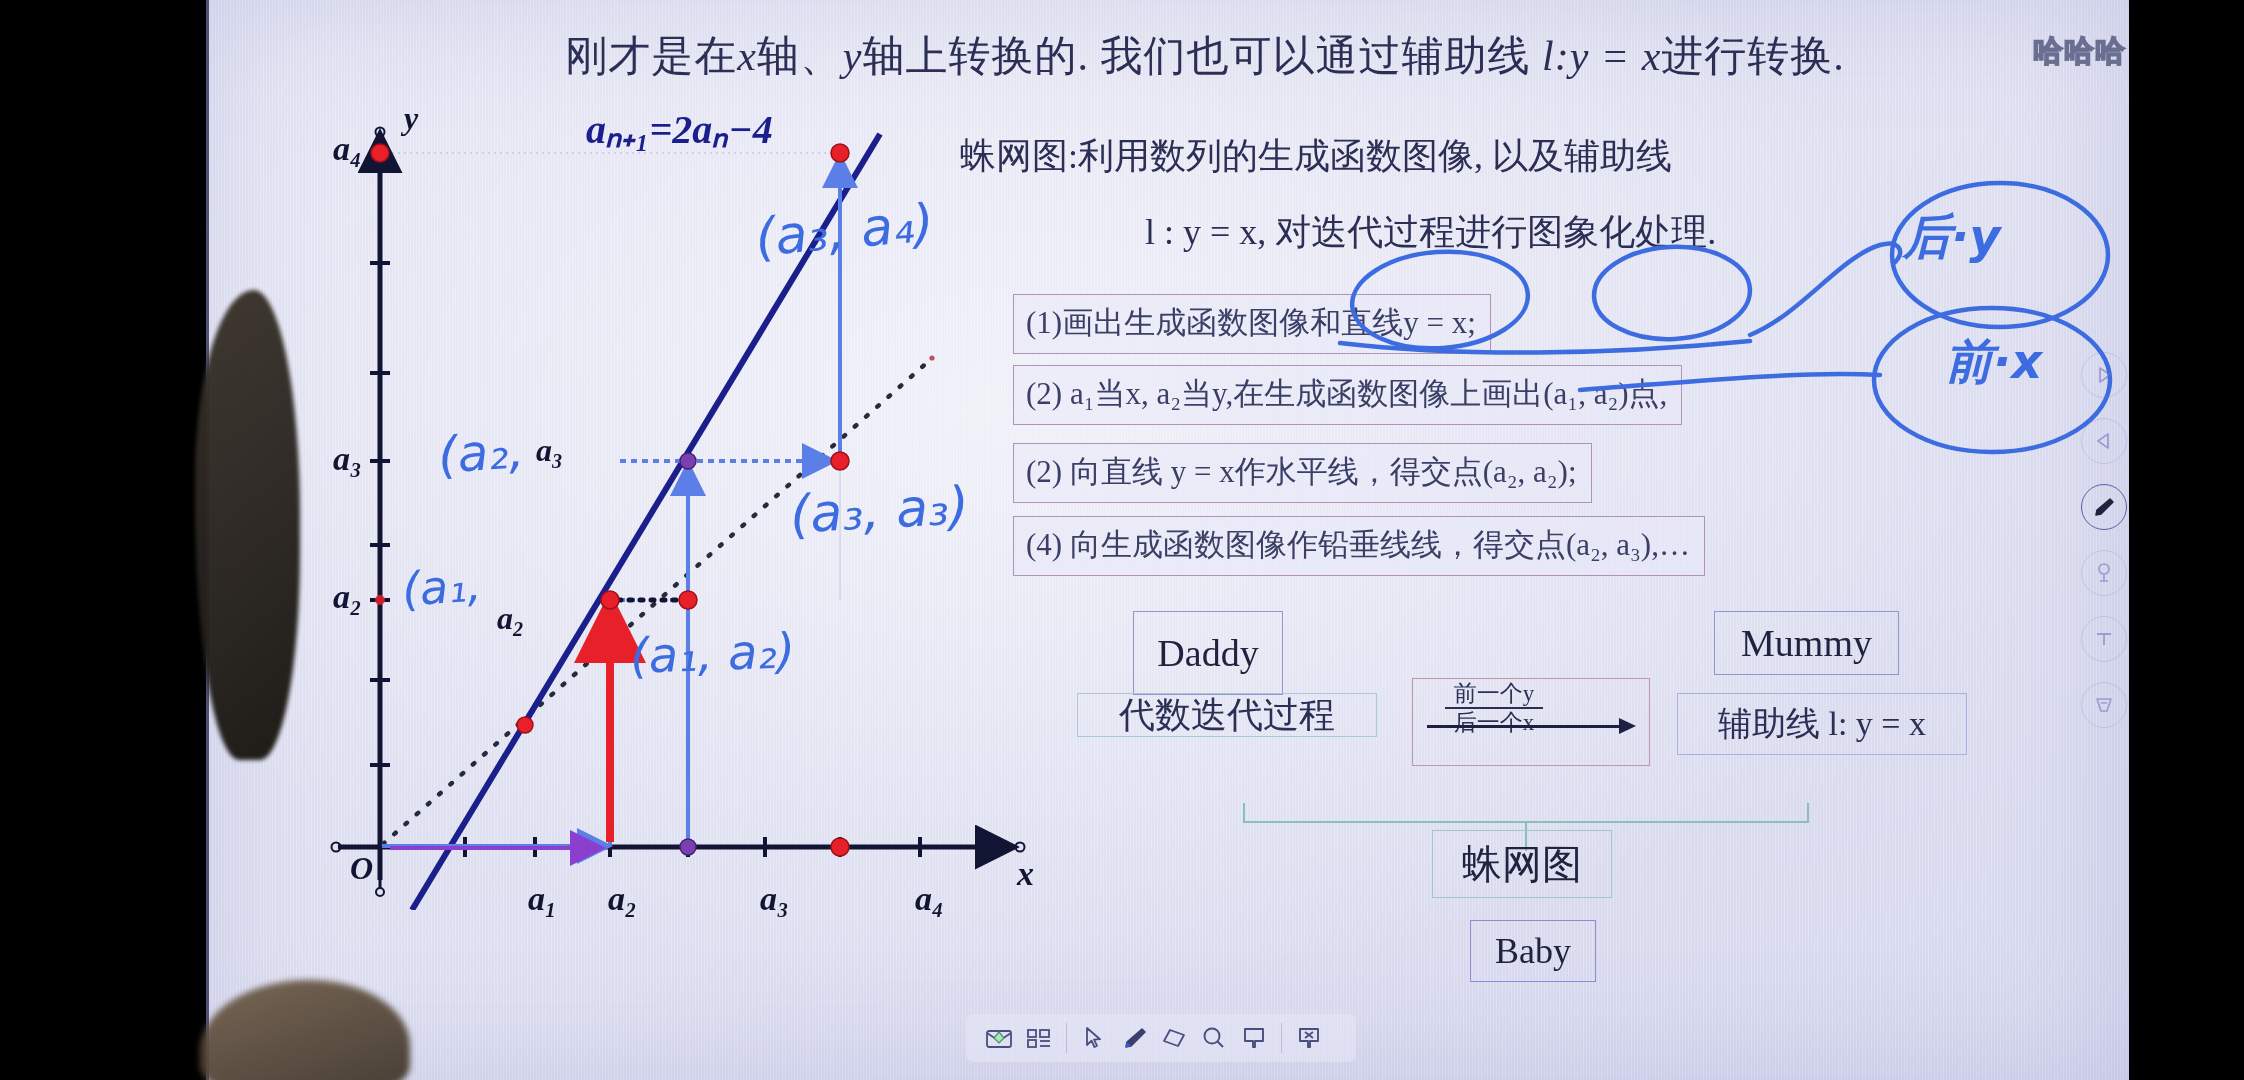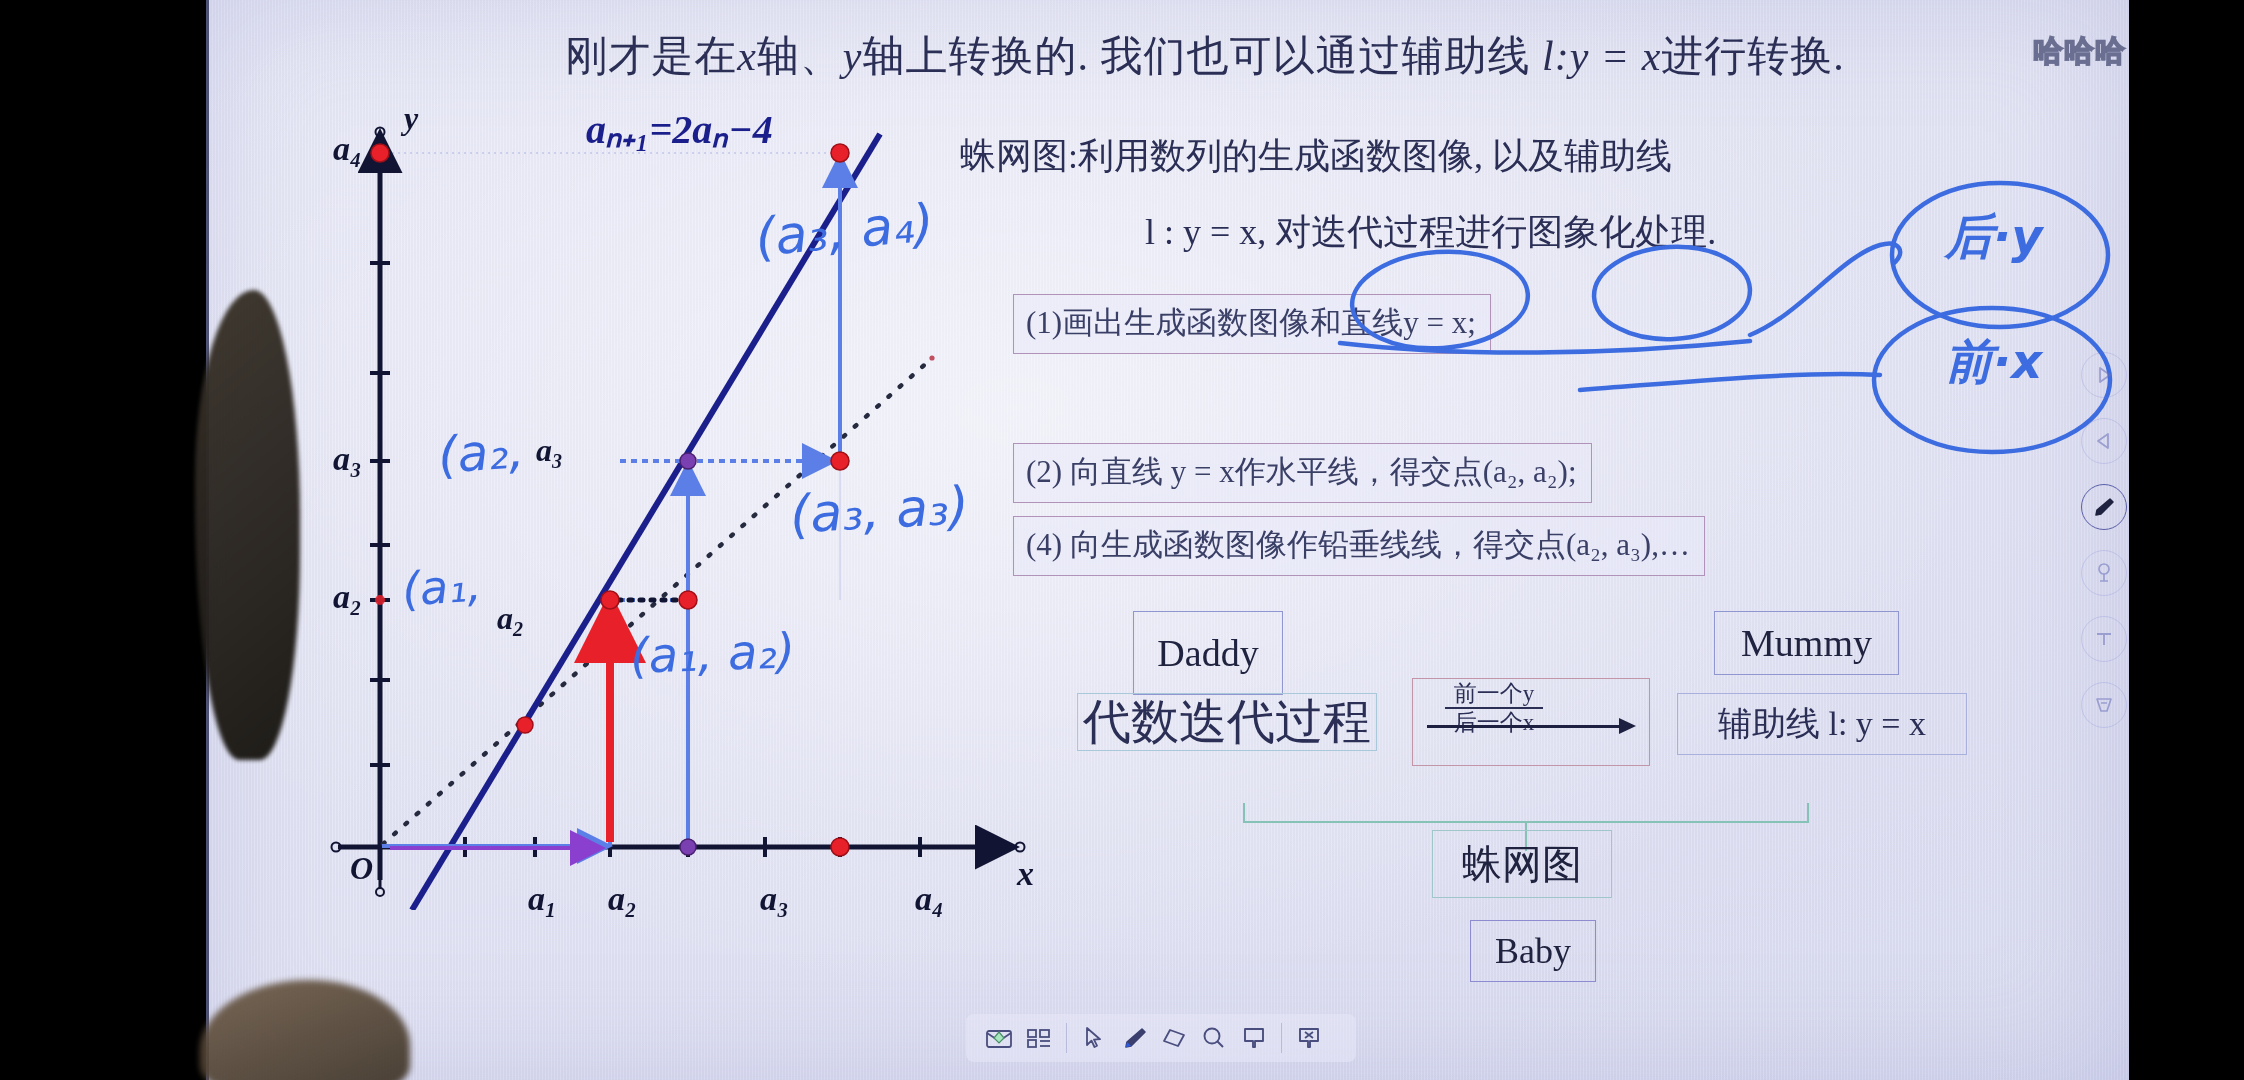"后·y" div.hw { left: 1945px -> 1903px }
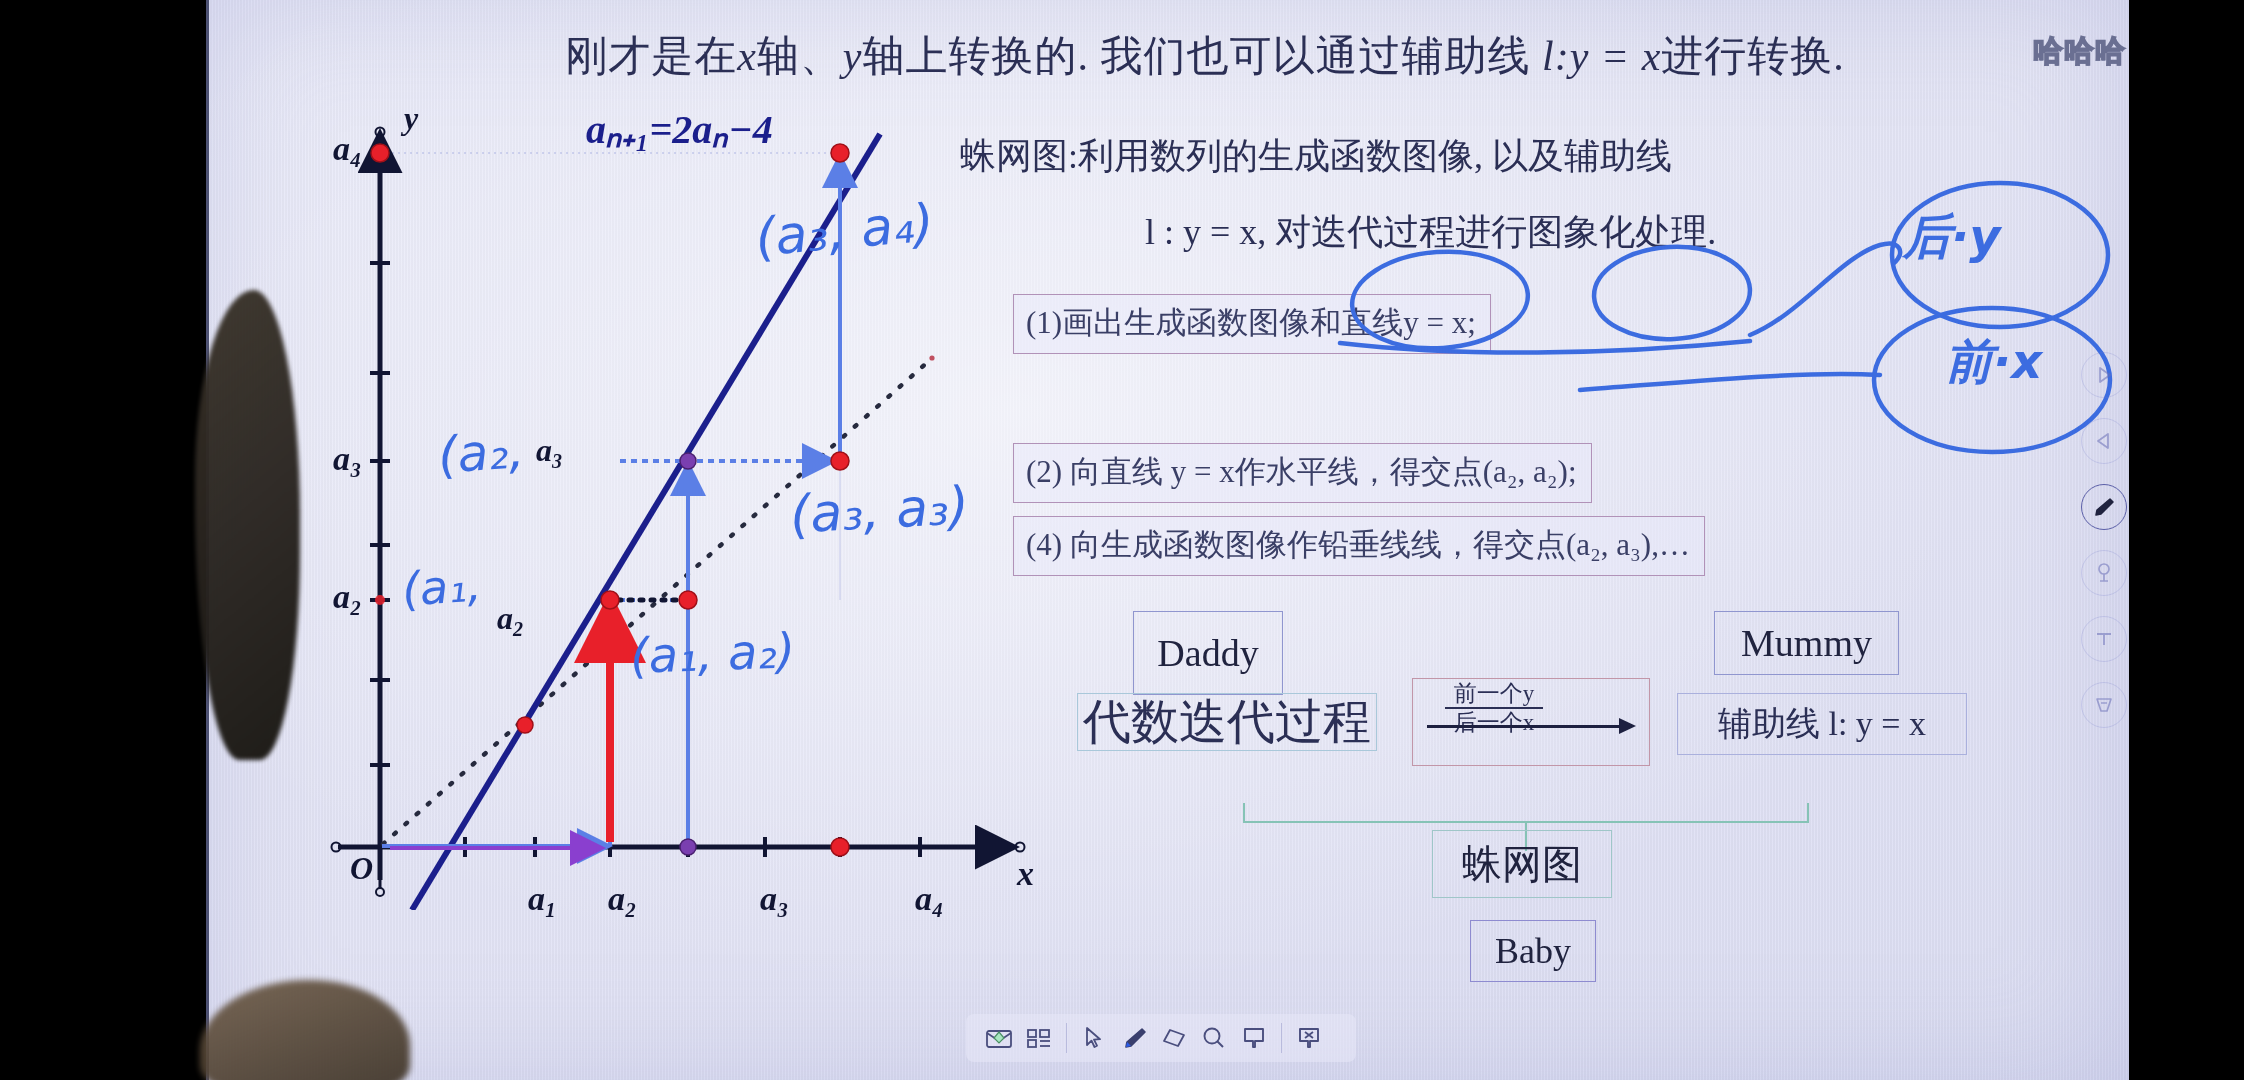"(2) a₁当x, a₂当y,在生成函数图像上画出(a₁, a₂)点," div.nbox { html: none -> <div>(2) a₁当x, a₂当y,在生成函数图像上画出(a₁, a₂)点,</div> }
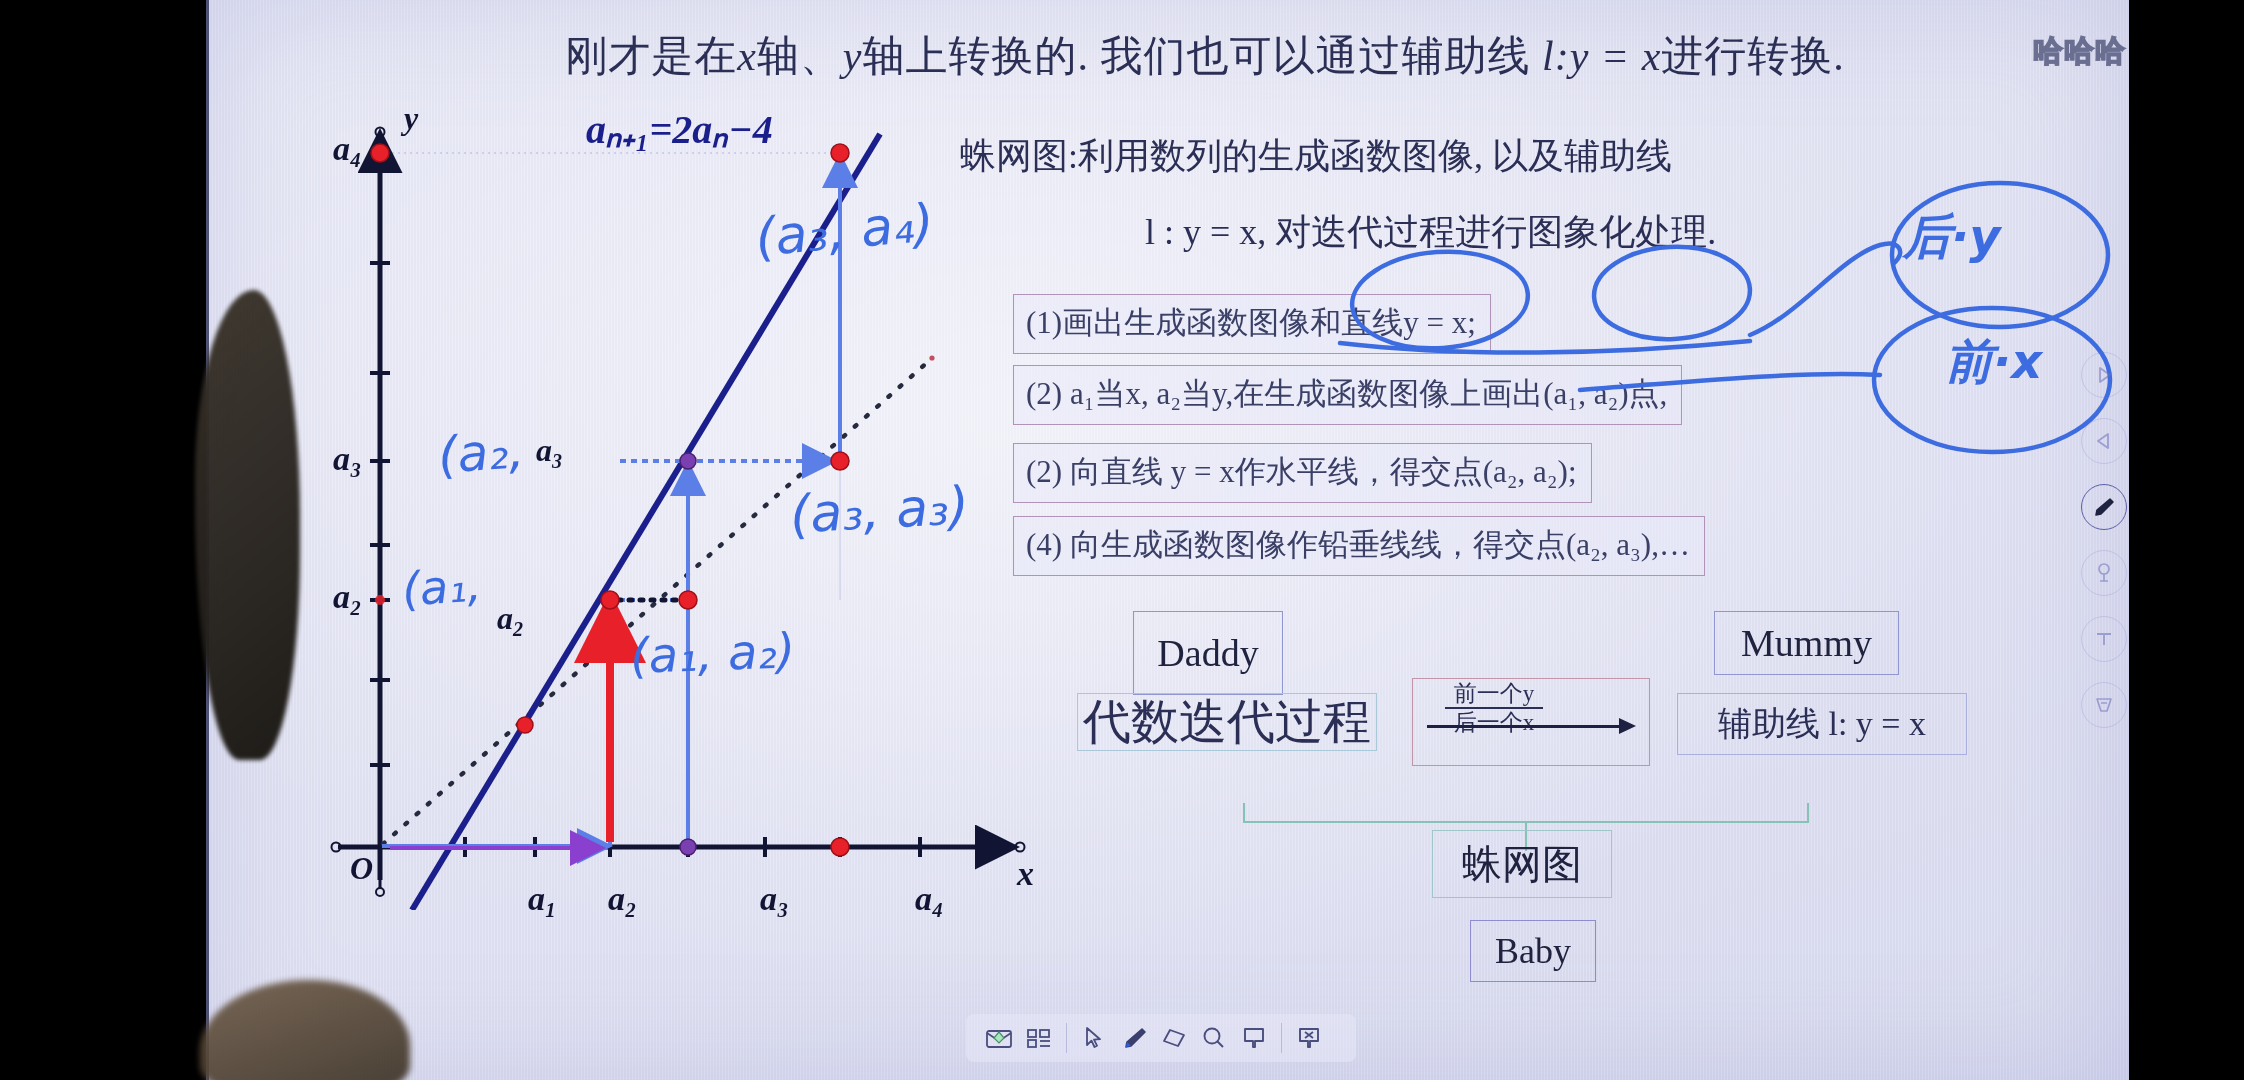"代数迭代过程" .fbox.left-proc { font-size: 48px -> 36px; height: 58px -> 44px }
